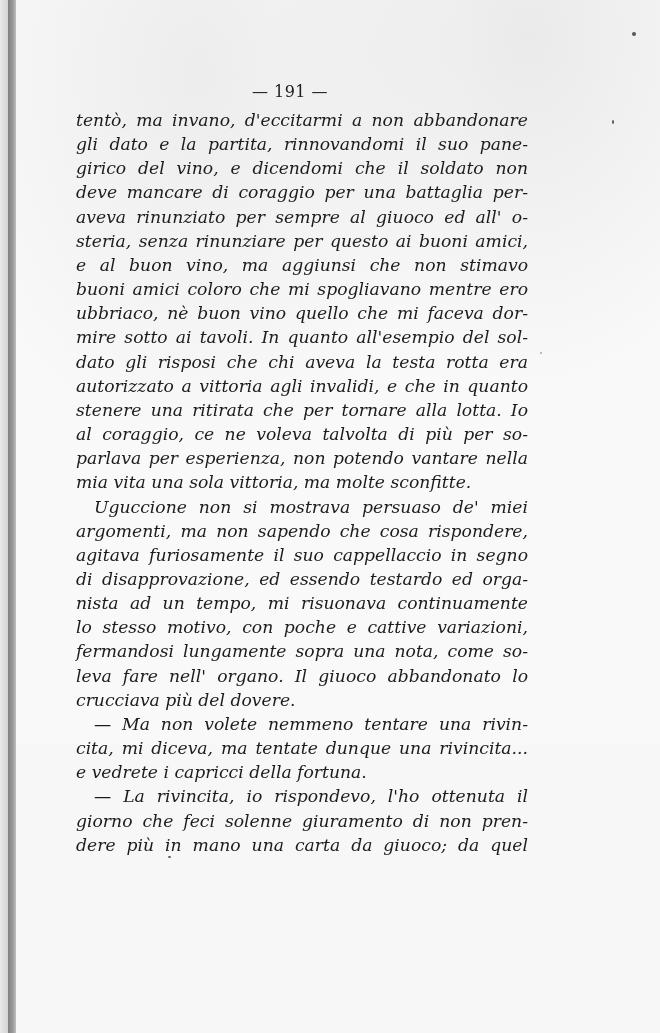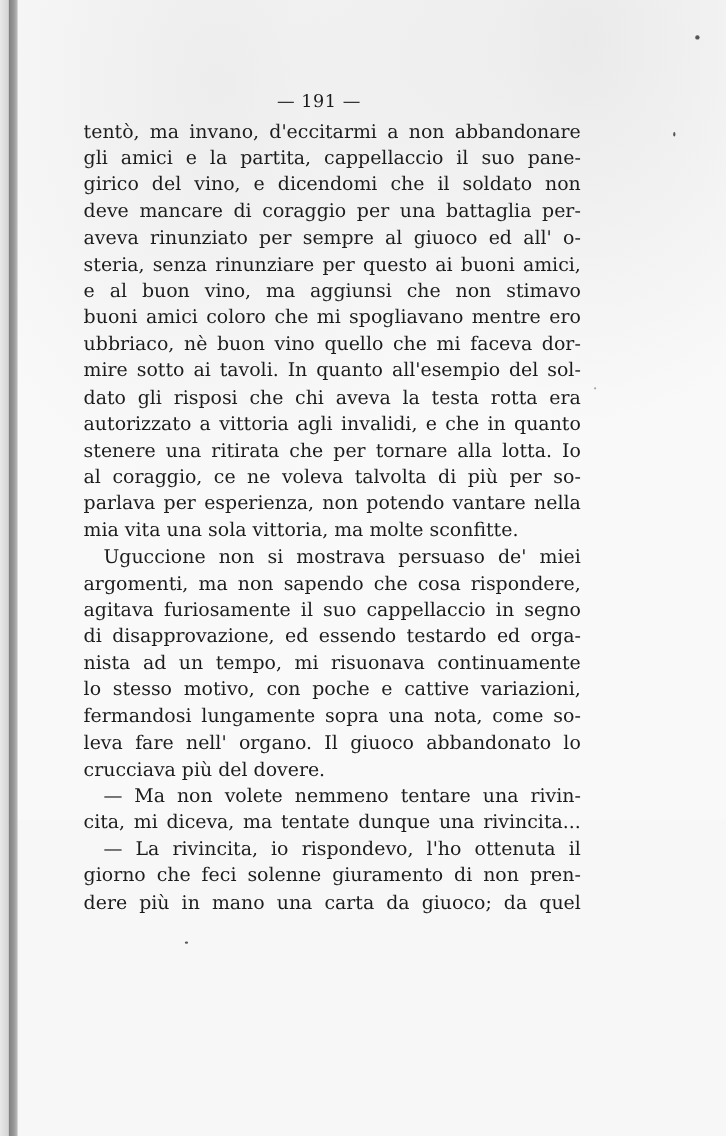"tentò, ma invano, d'eccitarmi a" .line { font-style: none -> italic }
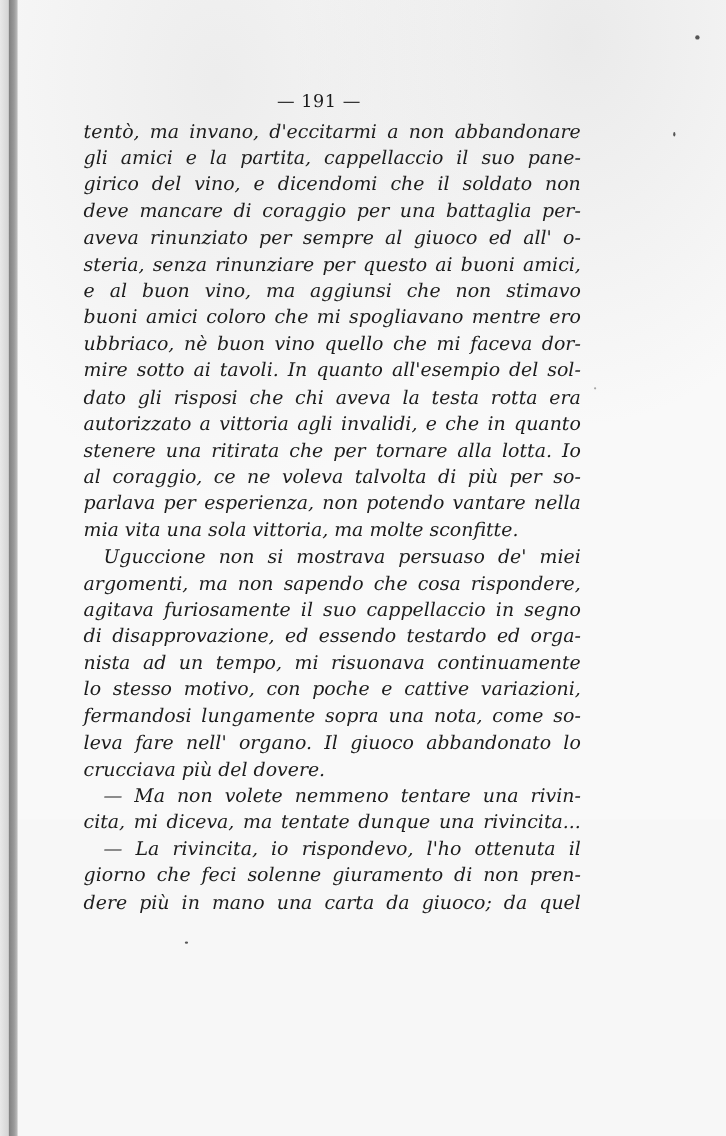"gli amici e la partita," span.line { text: amici e la partita, cappellaccio -> dato e la partita, rinnovandomi }
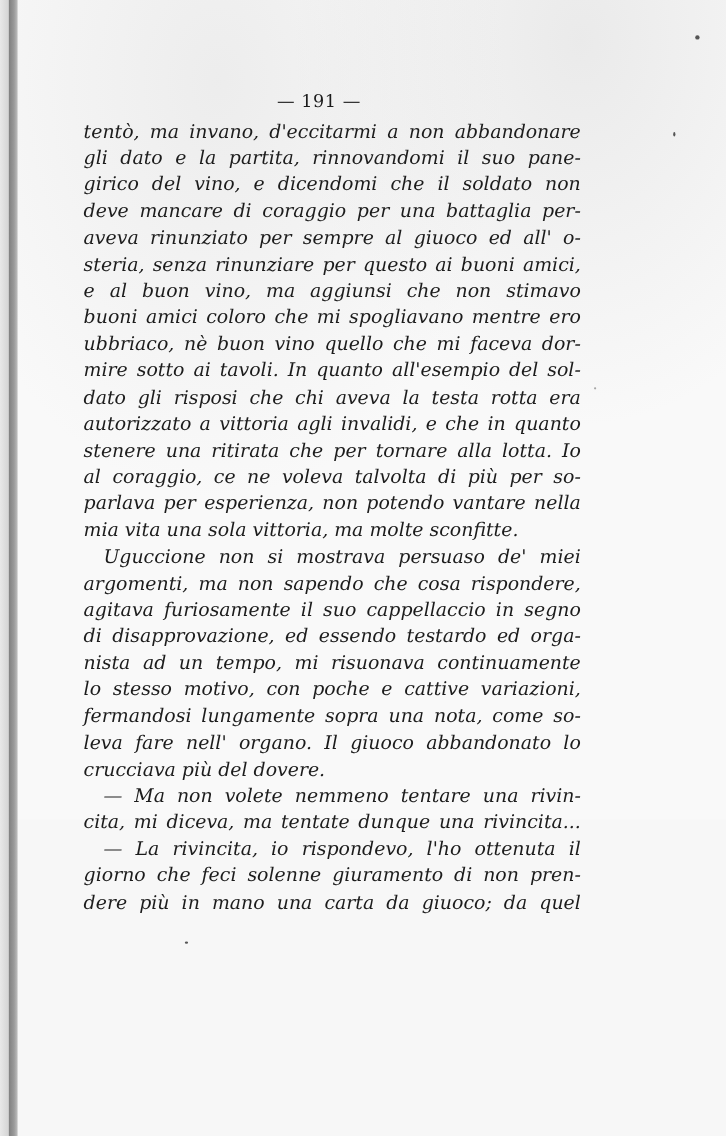"e vedrete i capricci della" span.line { html: none -> <span>e vedrete i capricci della fortuna.</span> }
